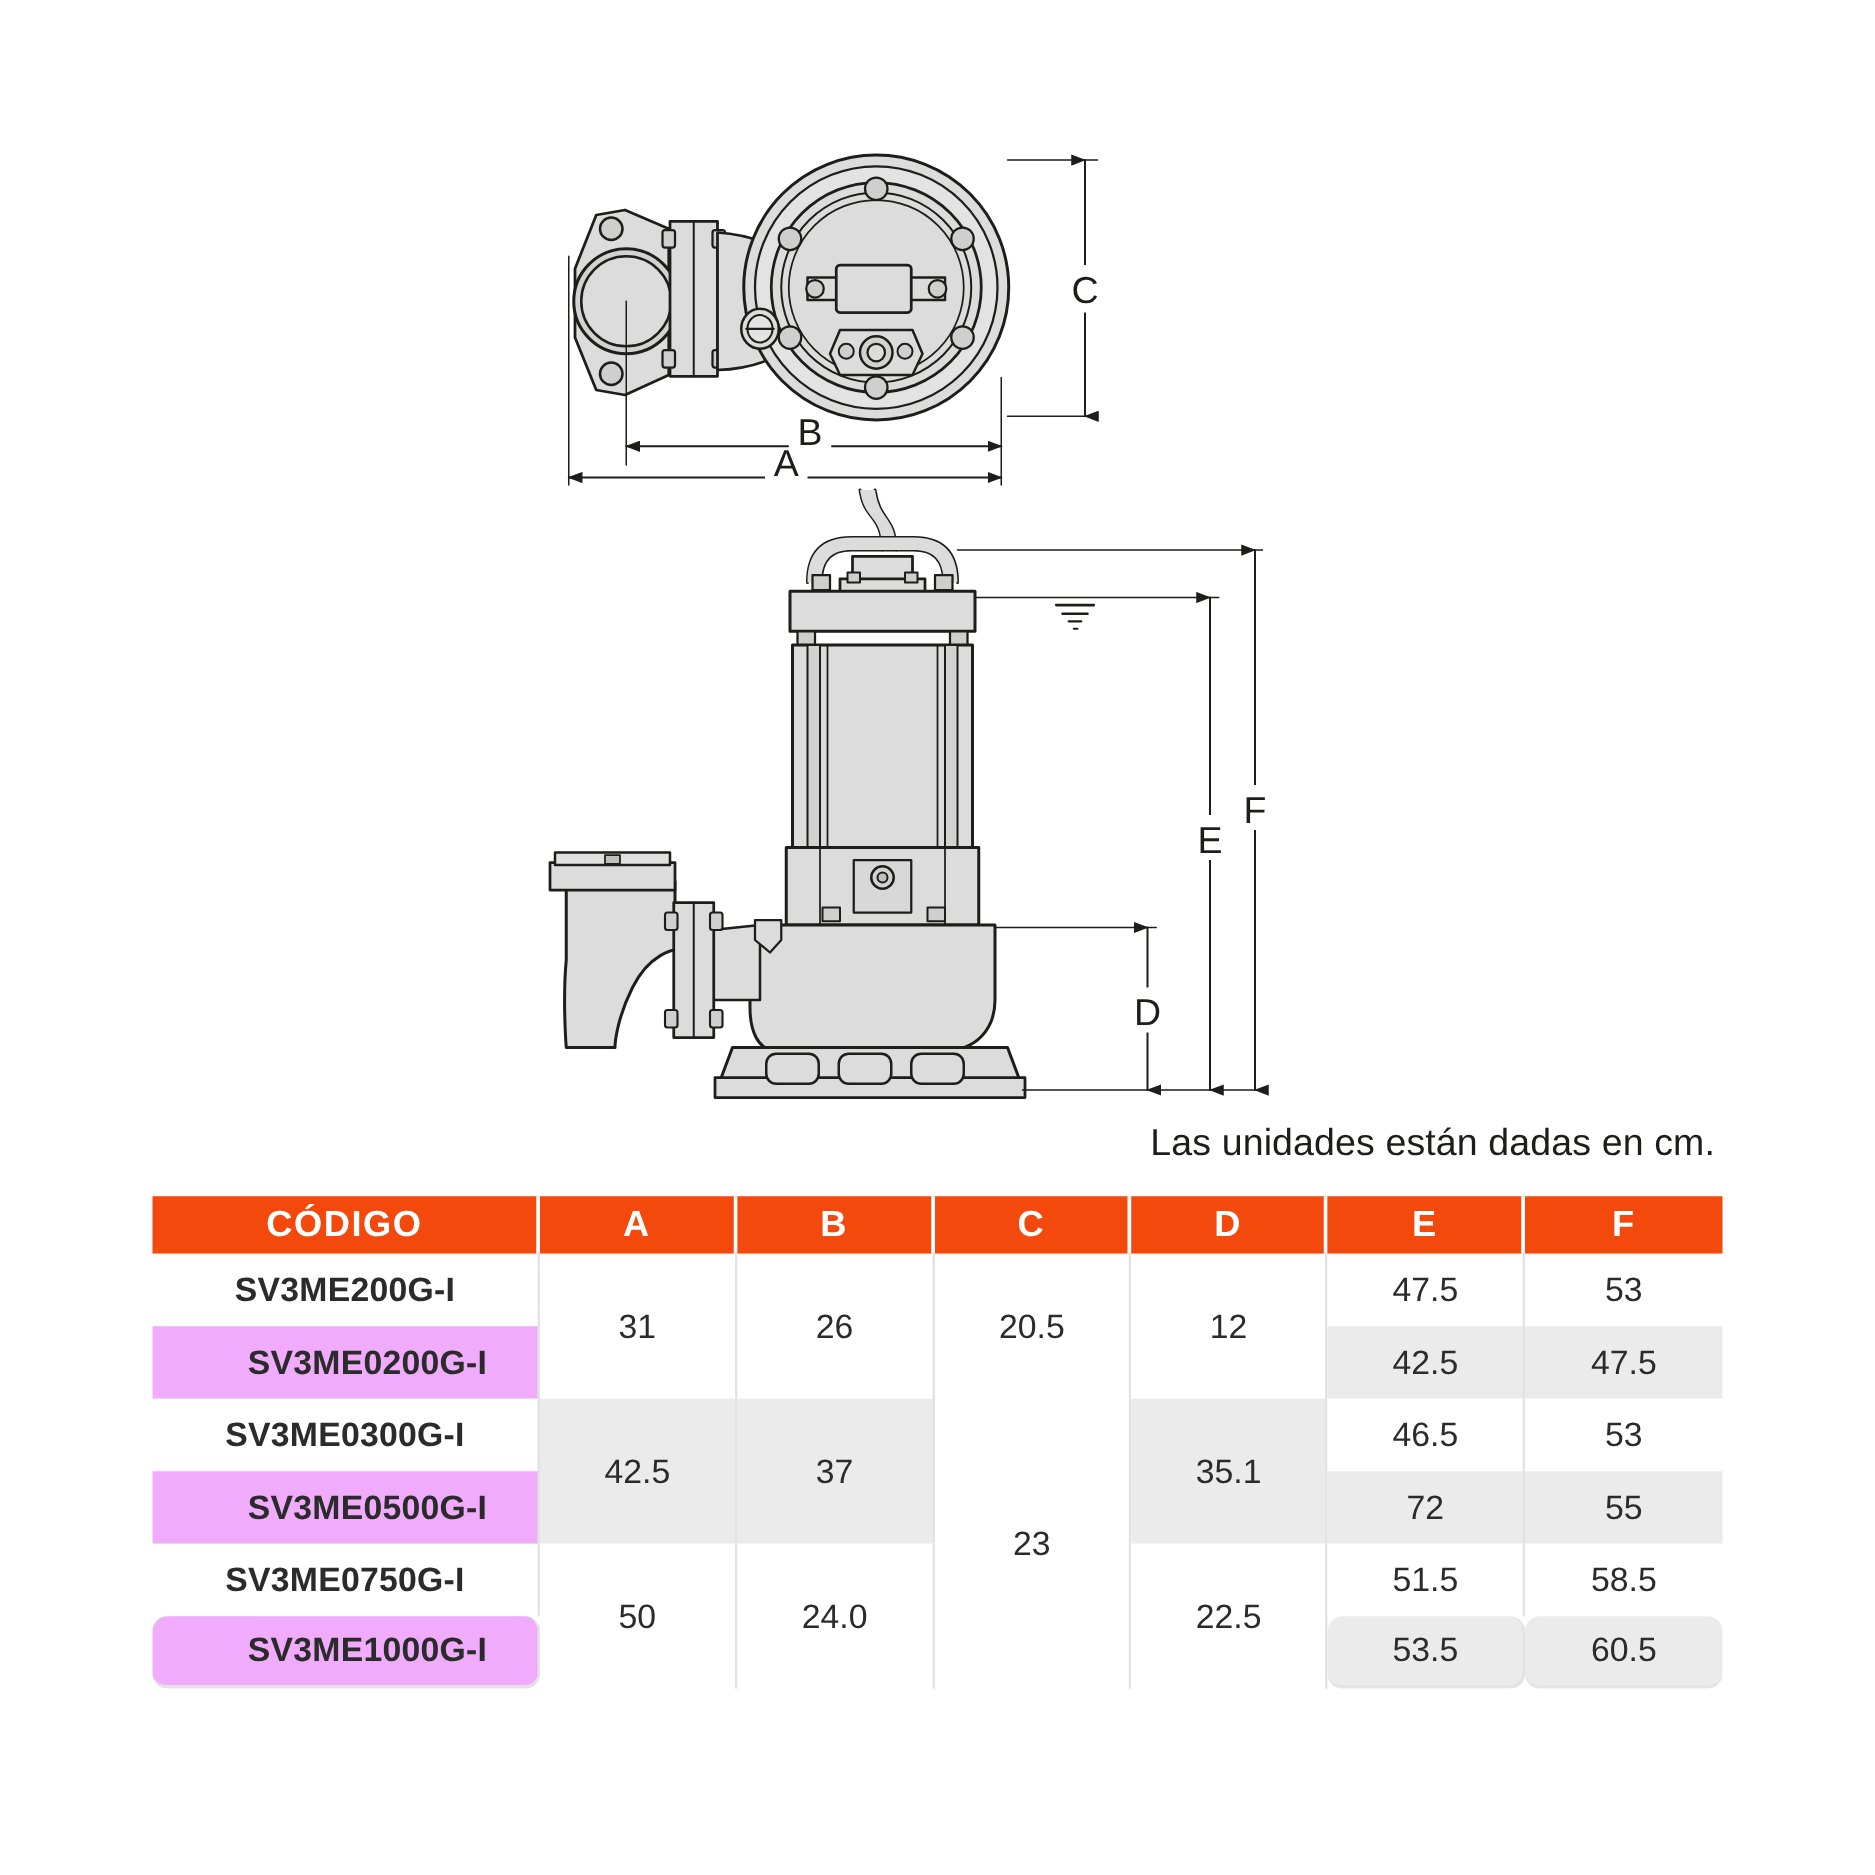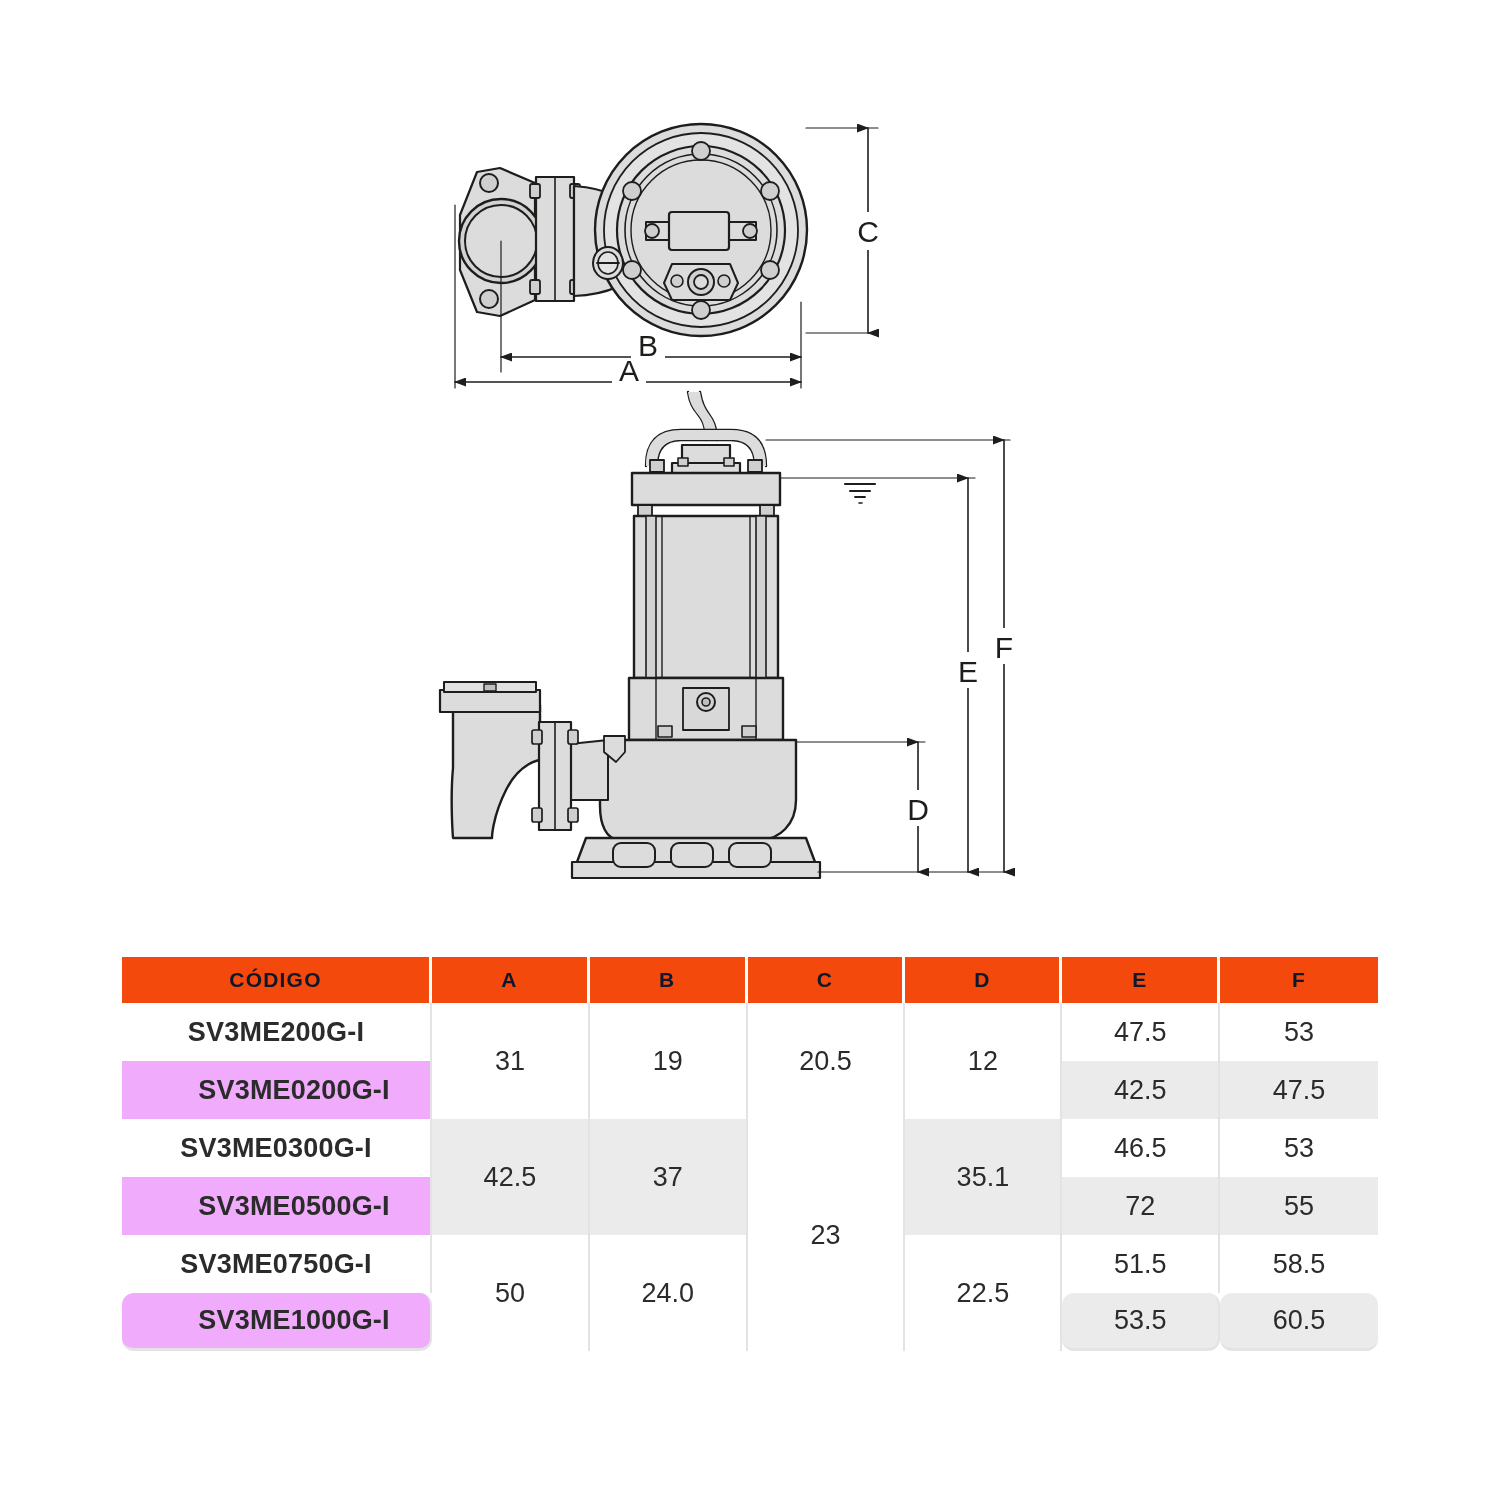"Las unidades están dadas en" div { html: none -> <div>Las unidades están dadas en cm.</div> }
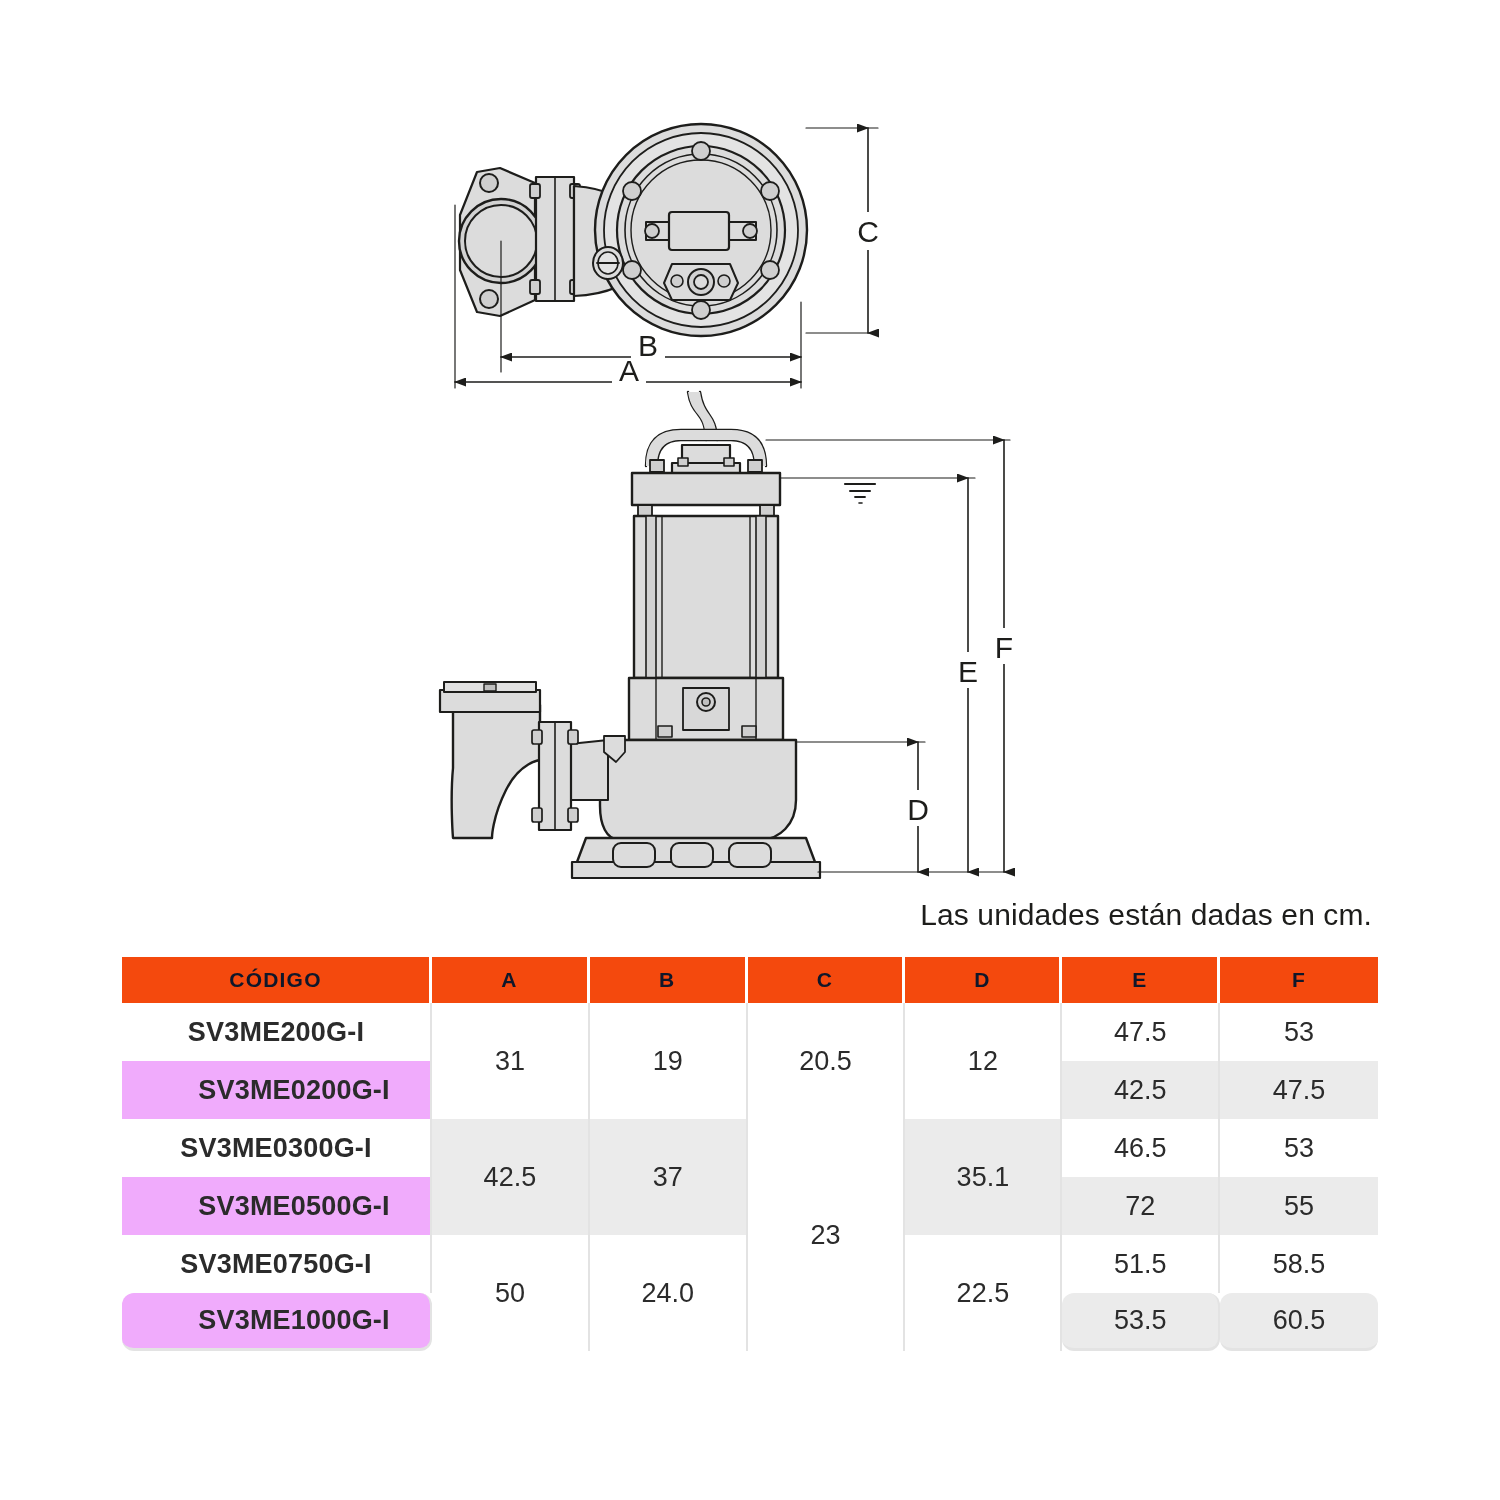"CÓDIGO" table.spec th { color: #0f172a -> #ffffff; font-size: 21px -> 29px }
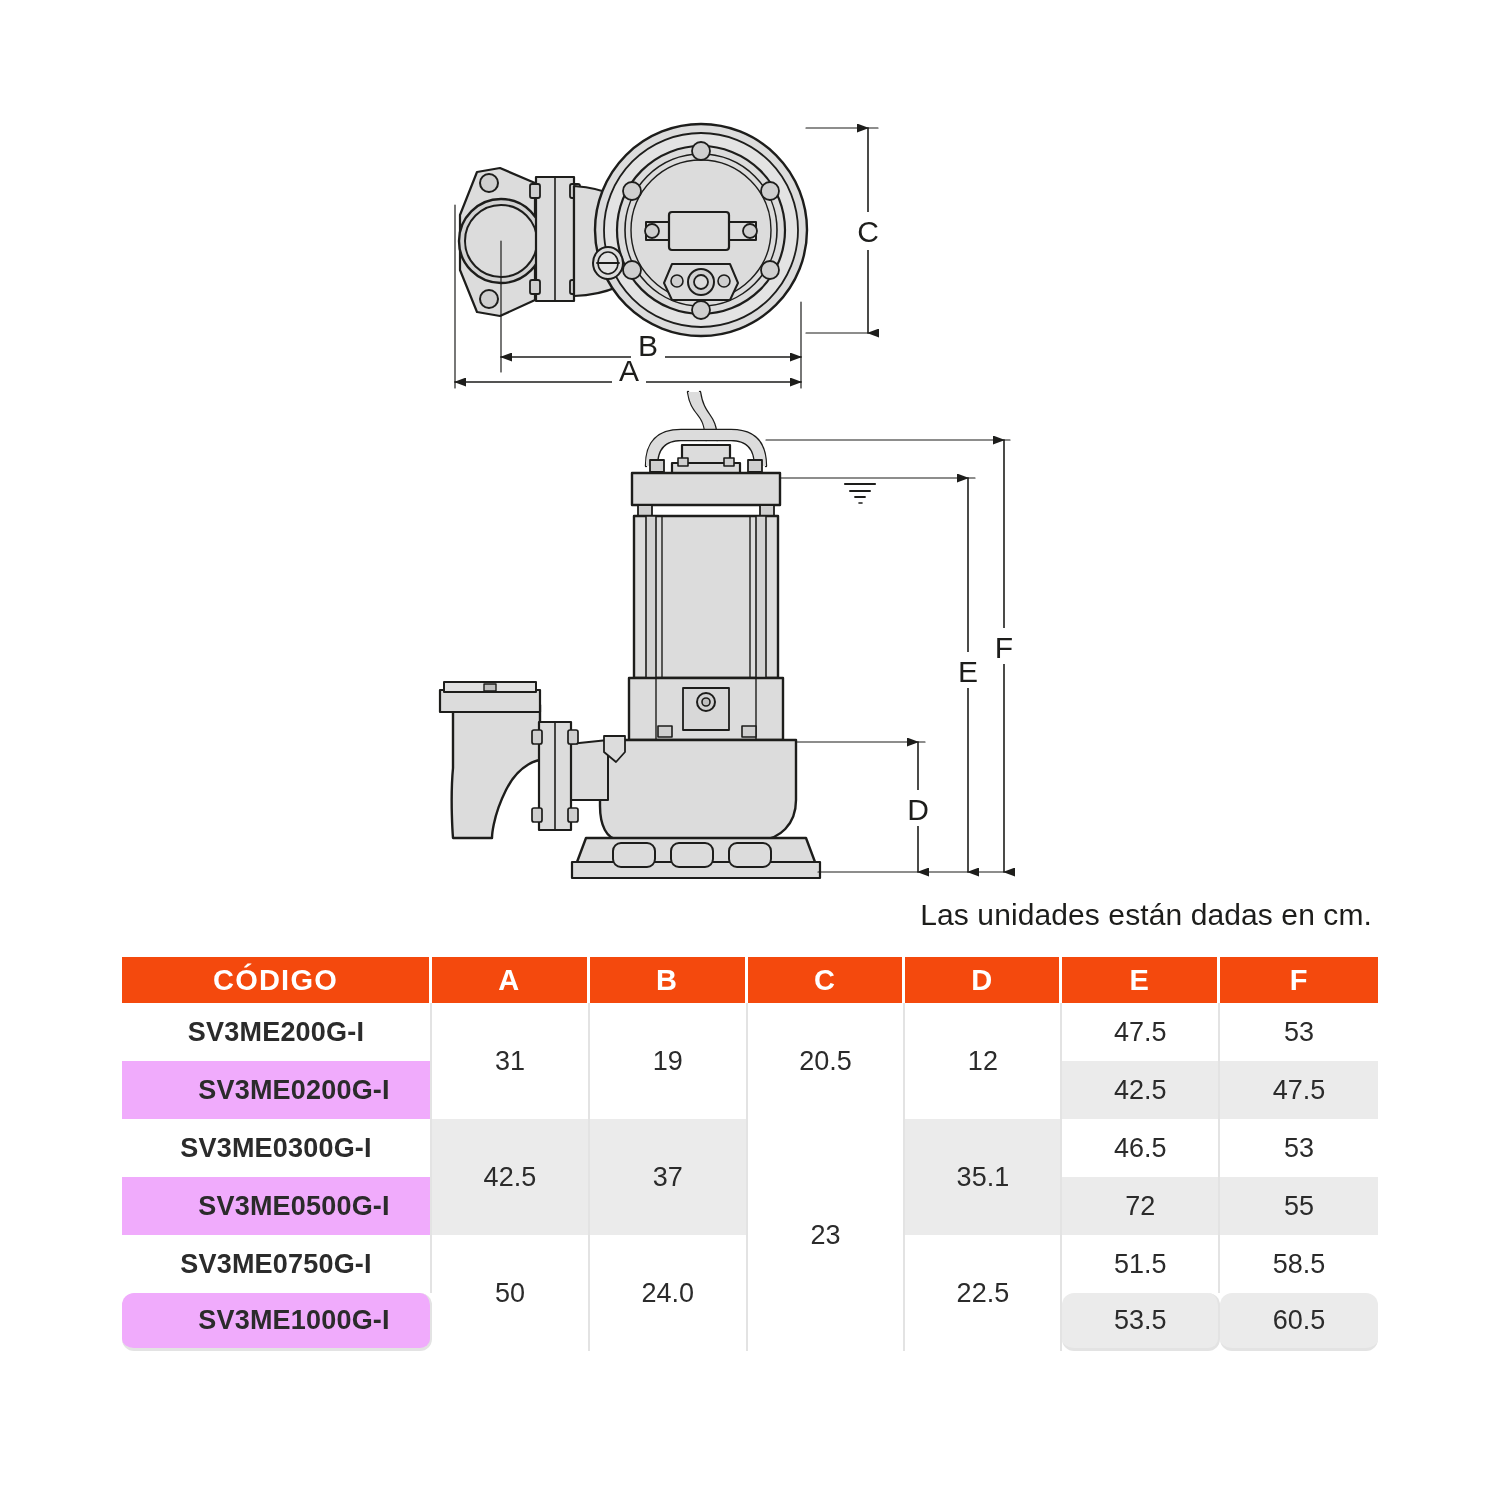"19" td.m-white { text: 19 -> 26 }
